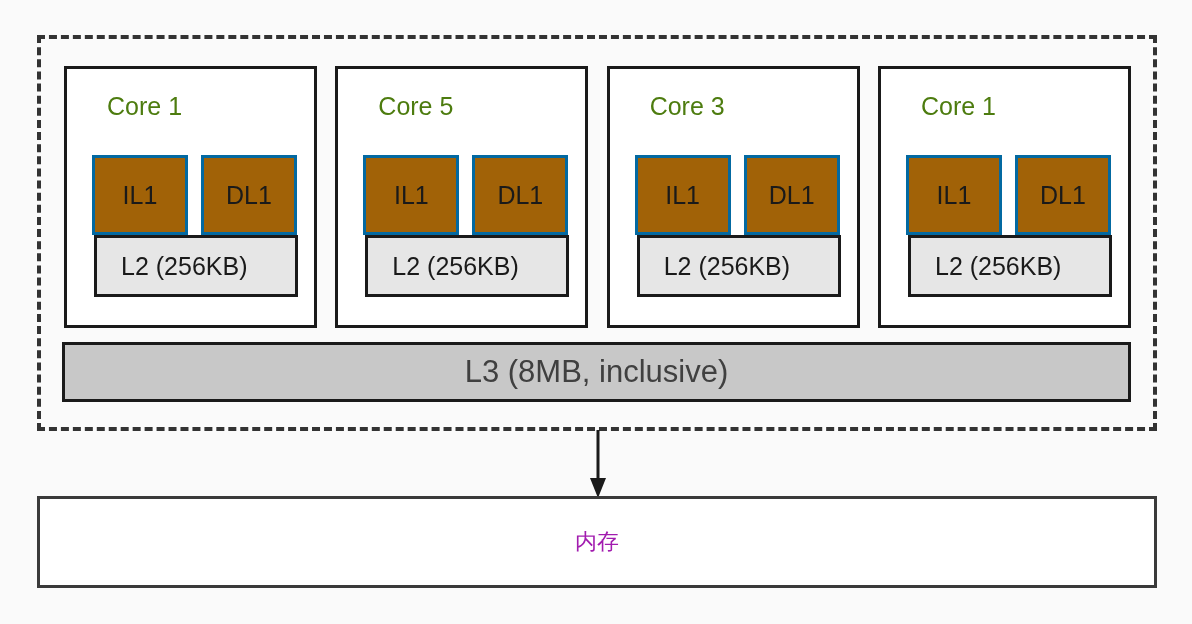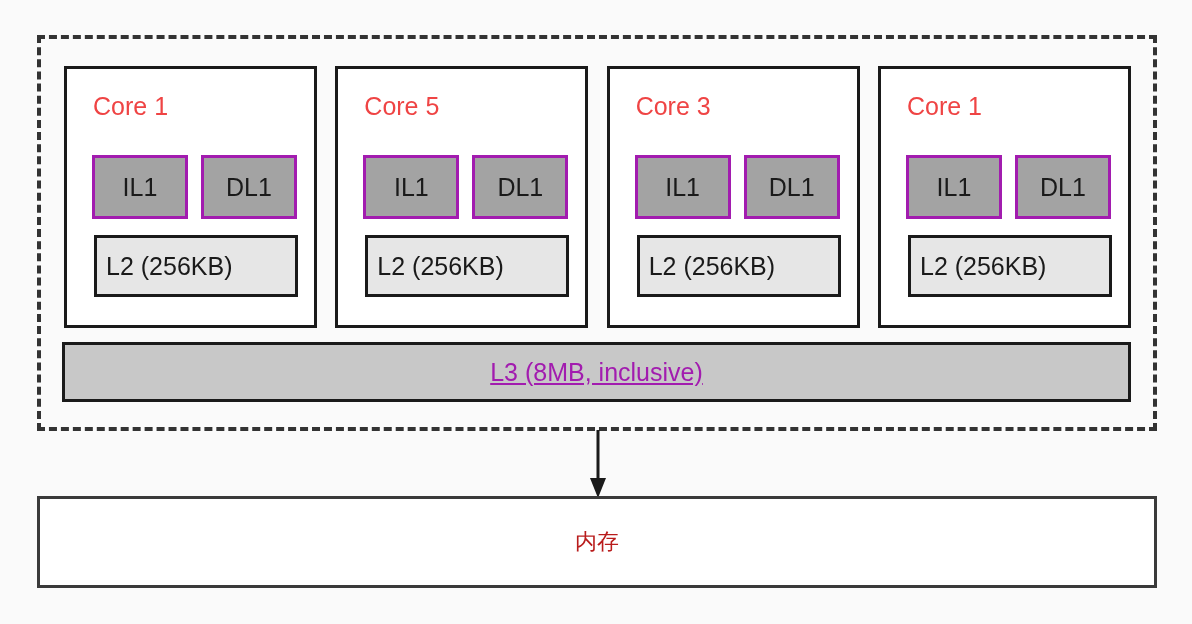"Core 1" .core-title { color: #ef4444 -> #4d7c0f; left: 26px -> 40px }
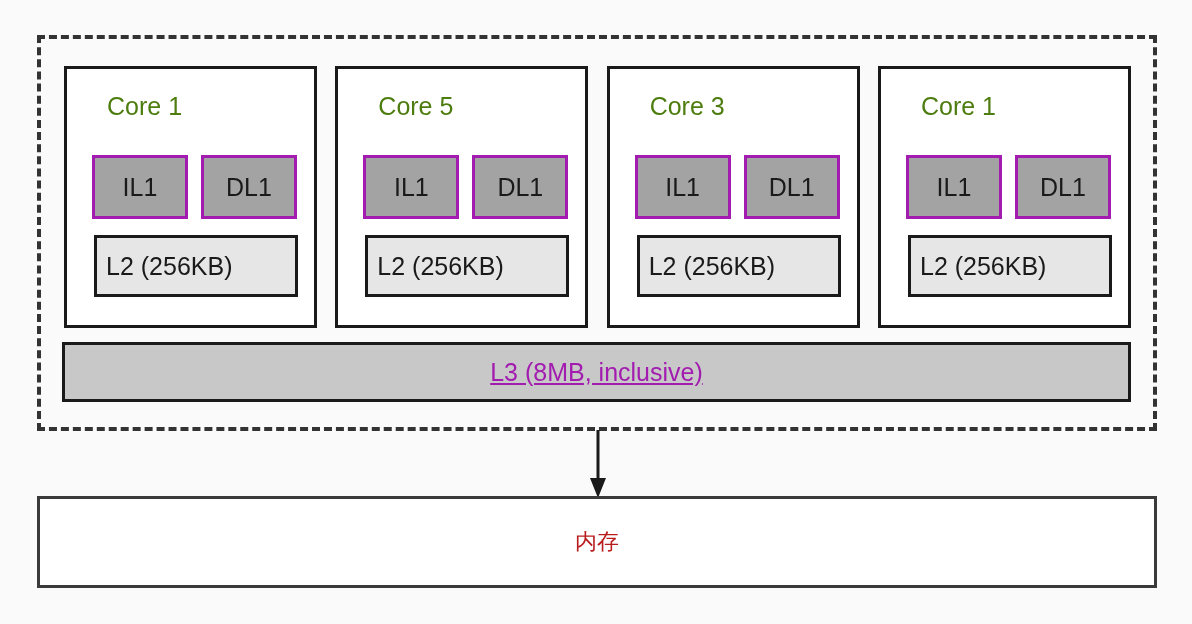"IL1" .l1-box { background: #a3a3a3 -> #a16207; border: 3px solid #a21caf -> 3px solid #0369a1; height: 64px -> 80px }
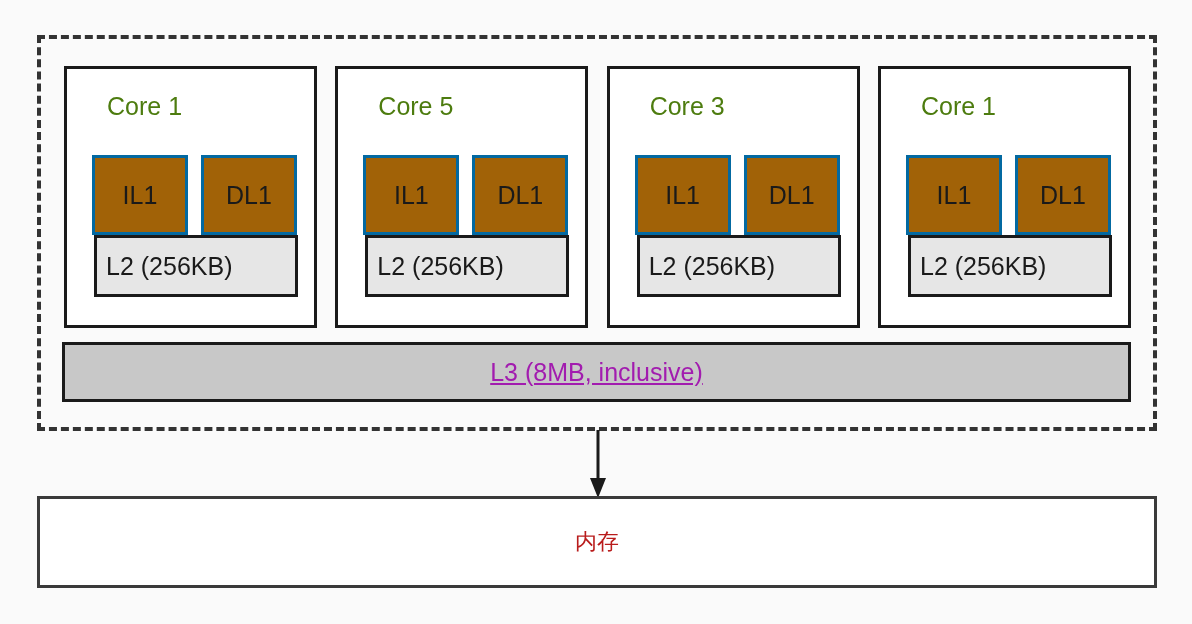"L2 (256KB)" .l2-box { padding-left: 9px -> 24px }
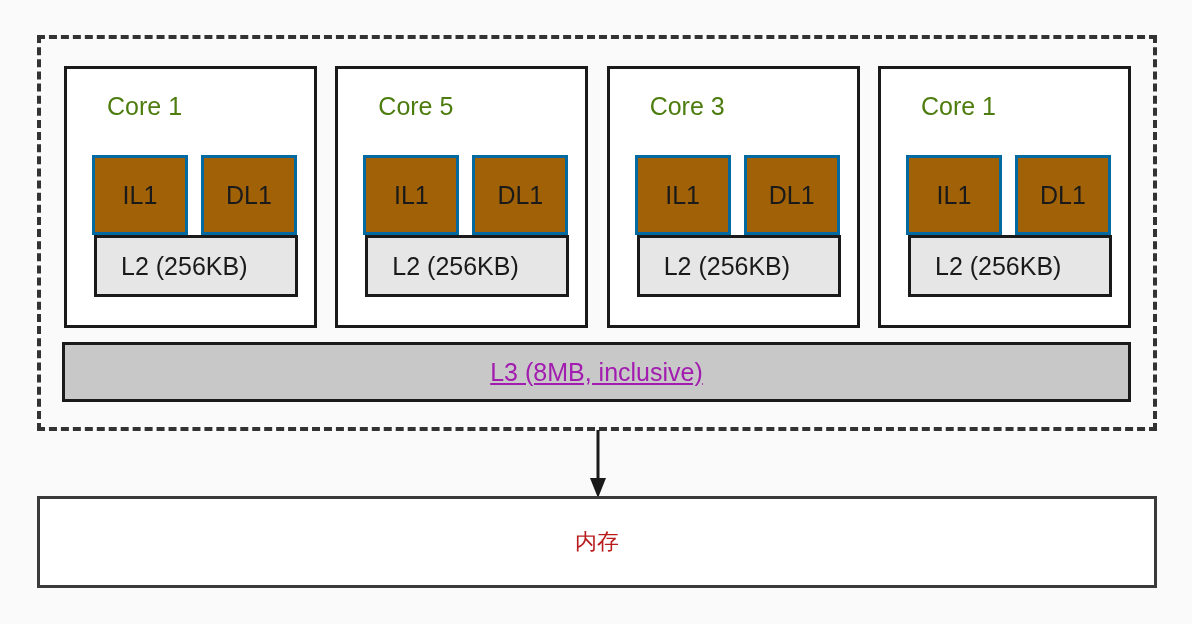"L3 (8MB, inclusive)" #l3-bar { color: #a21caf -> #404040; font-size: 25px -> 31px; text-decoration: underline -> none }
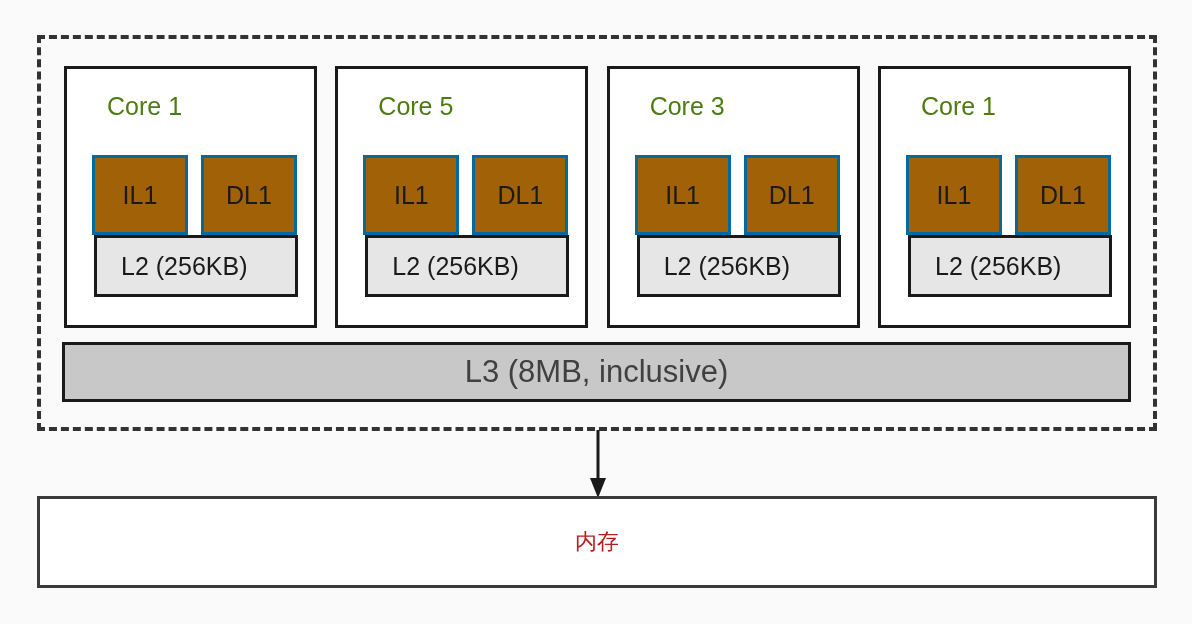"内存" #memory-box { color: #b91c1c -> #a21caf }
